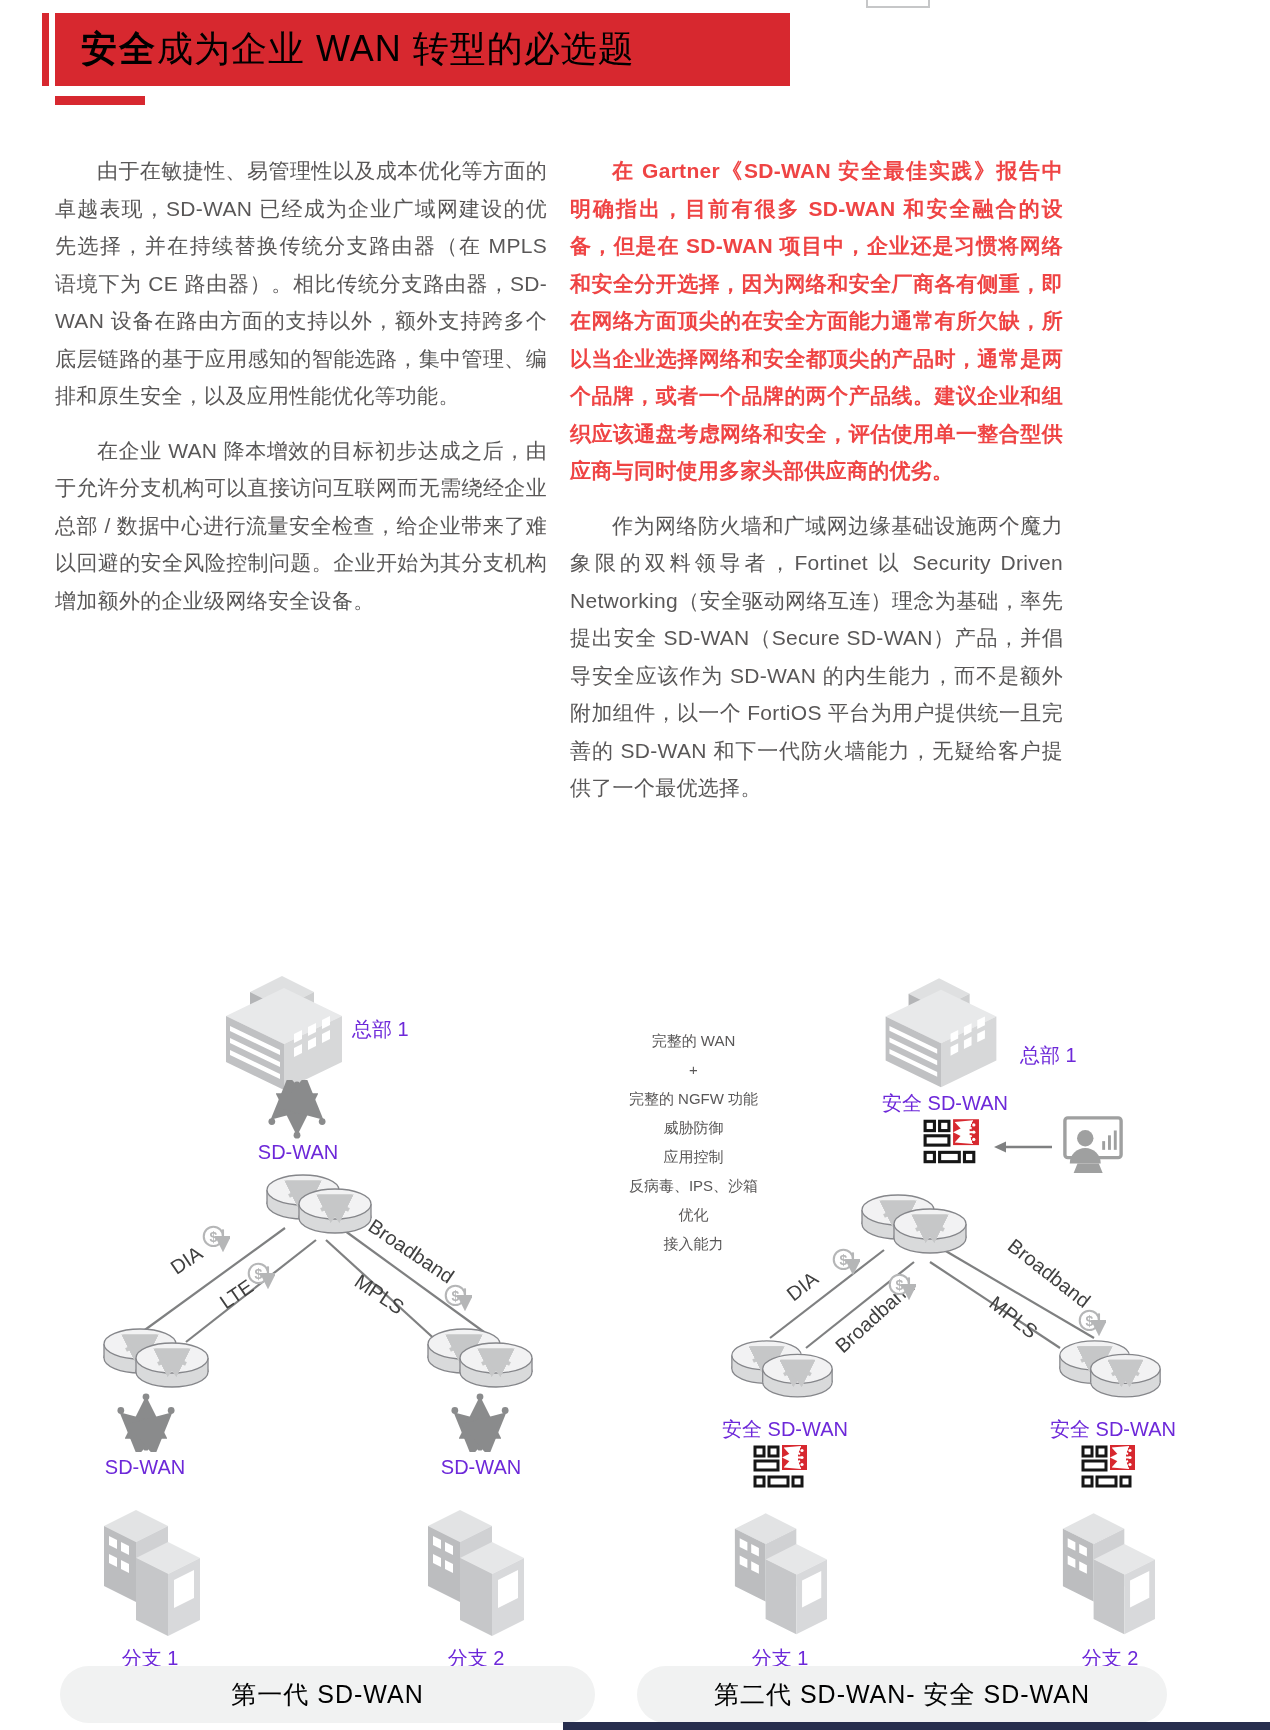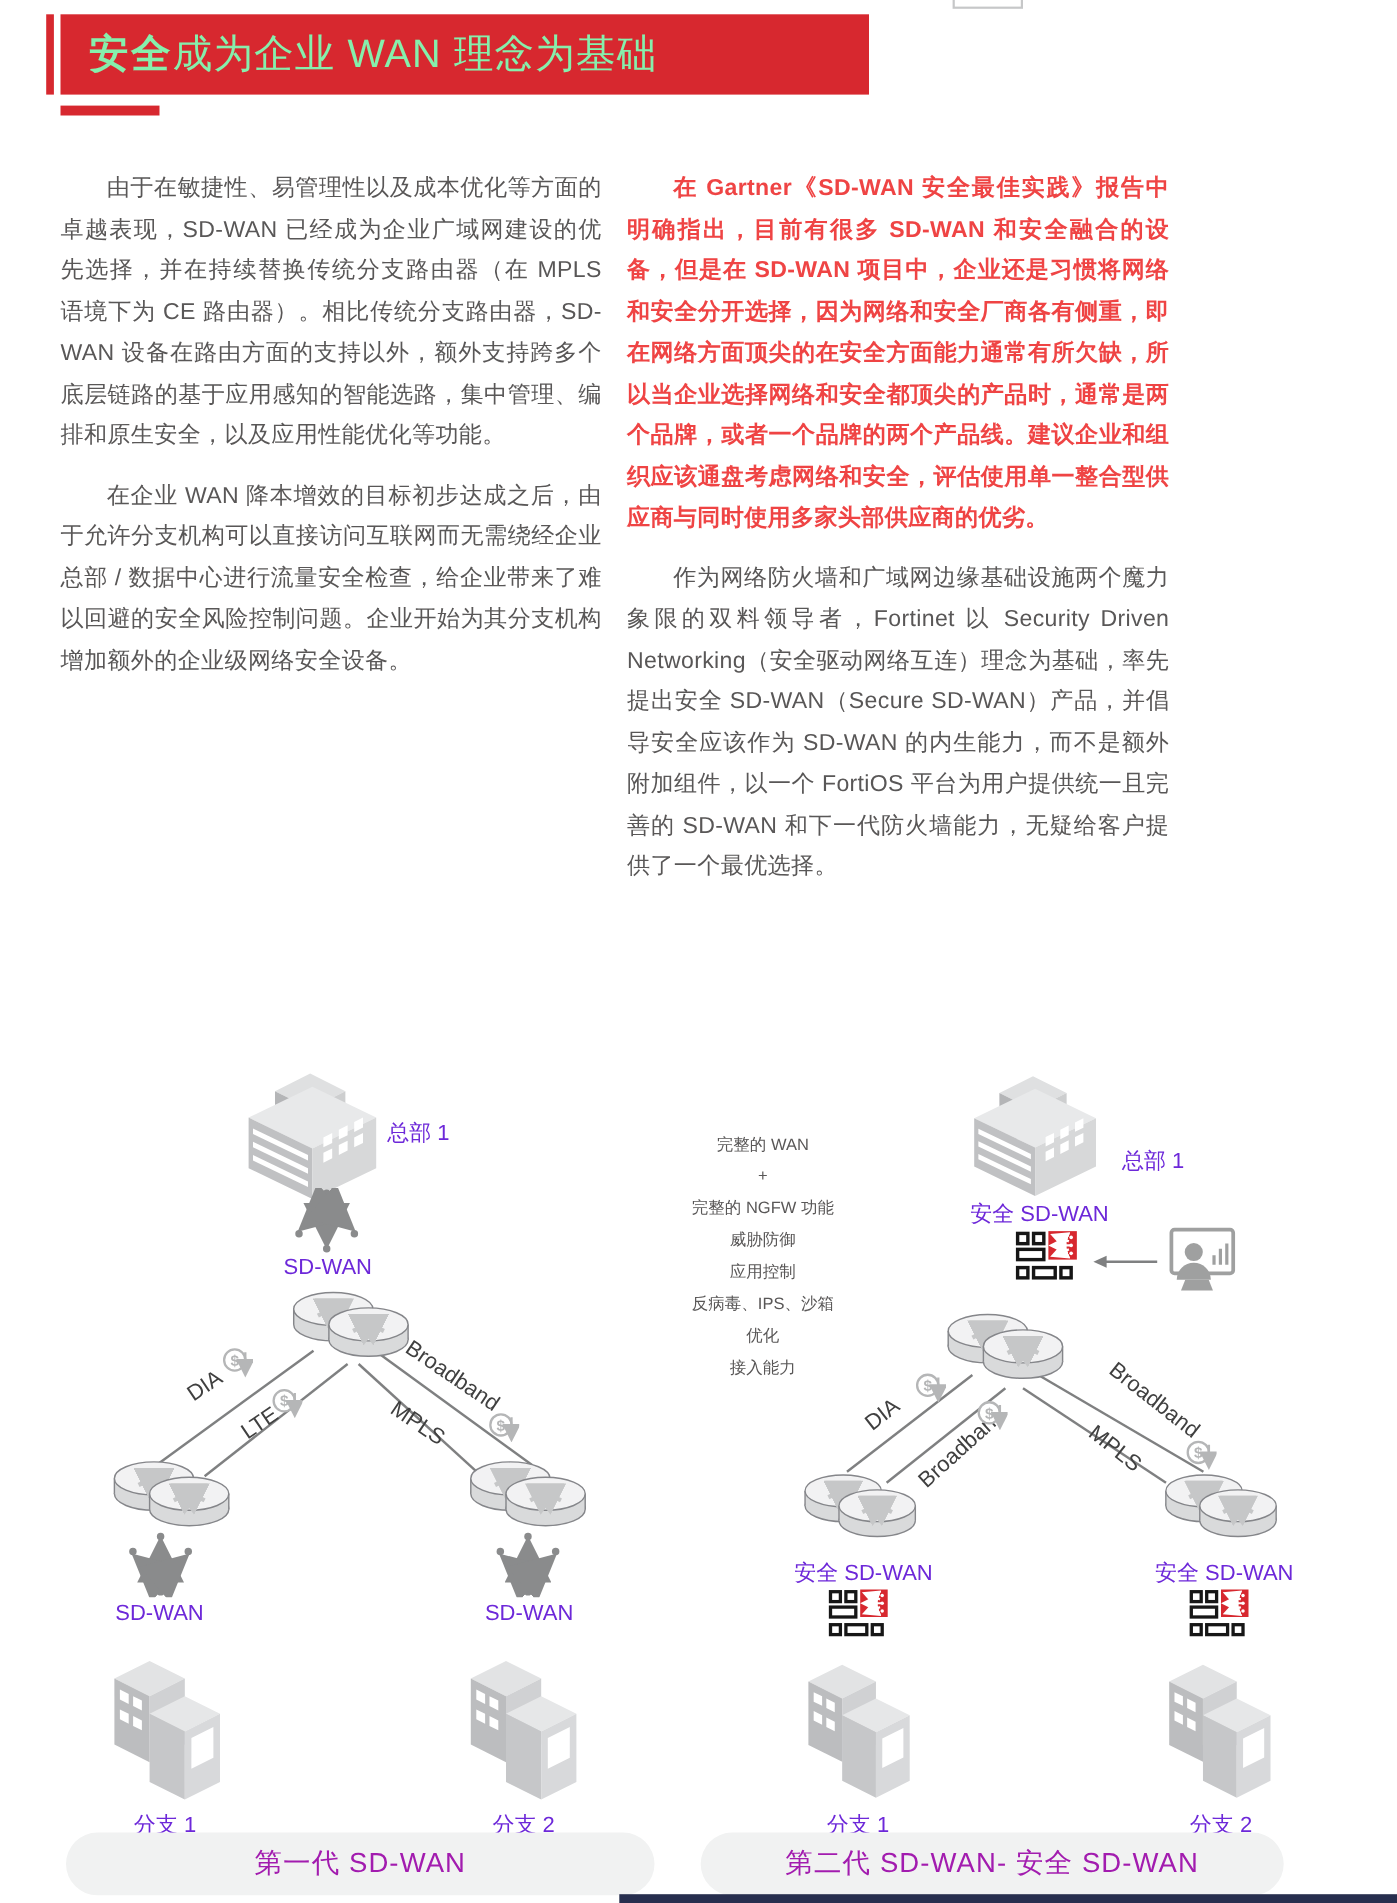"安全" .banner { color: #86efac -> #000000 }
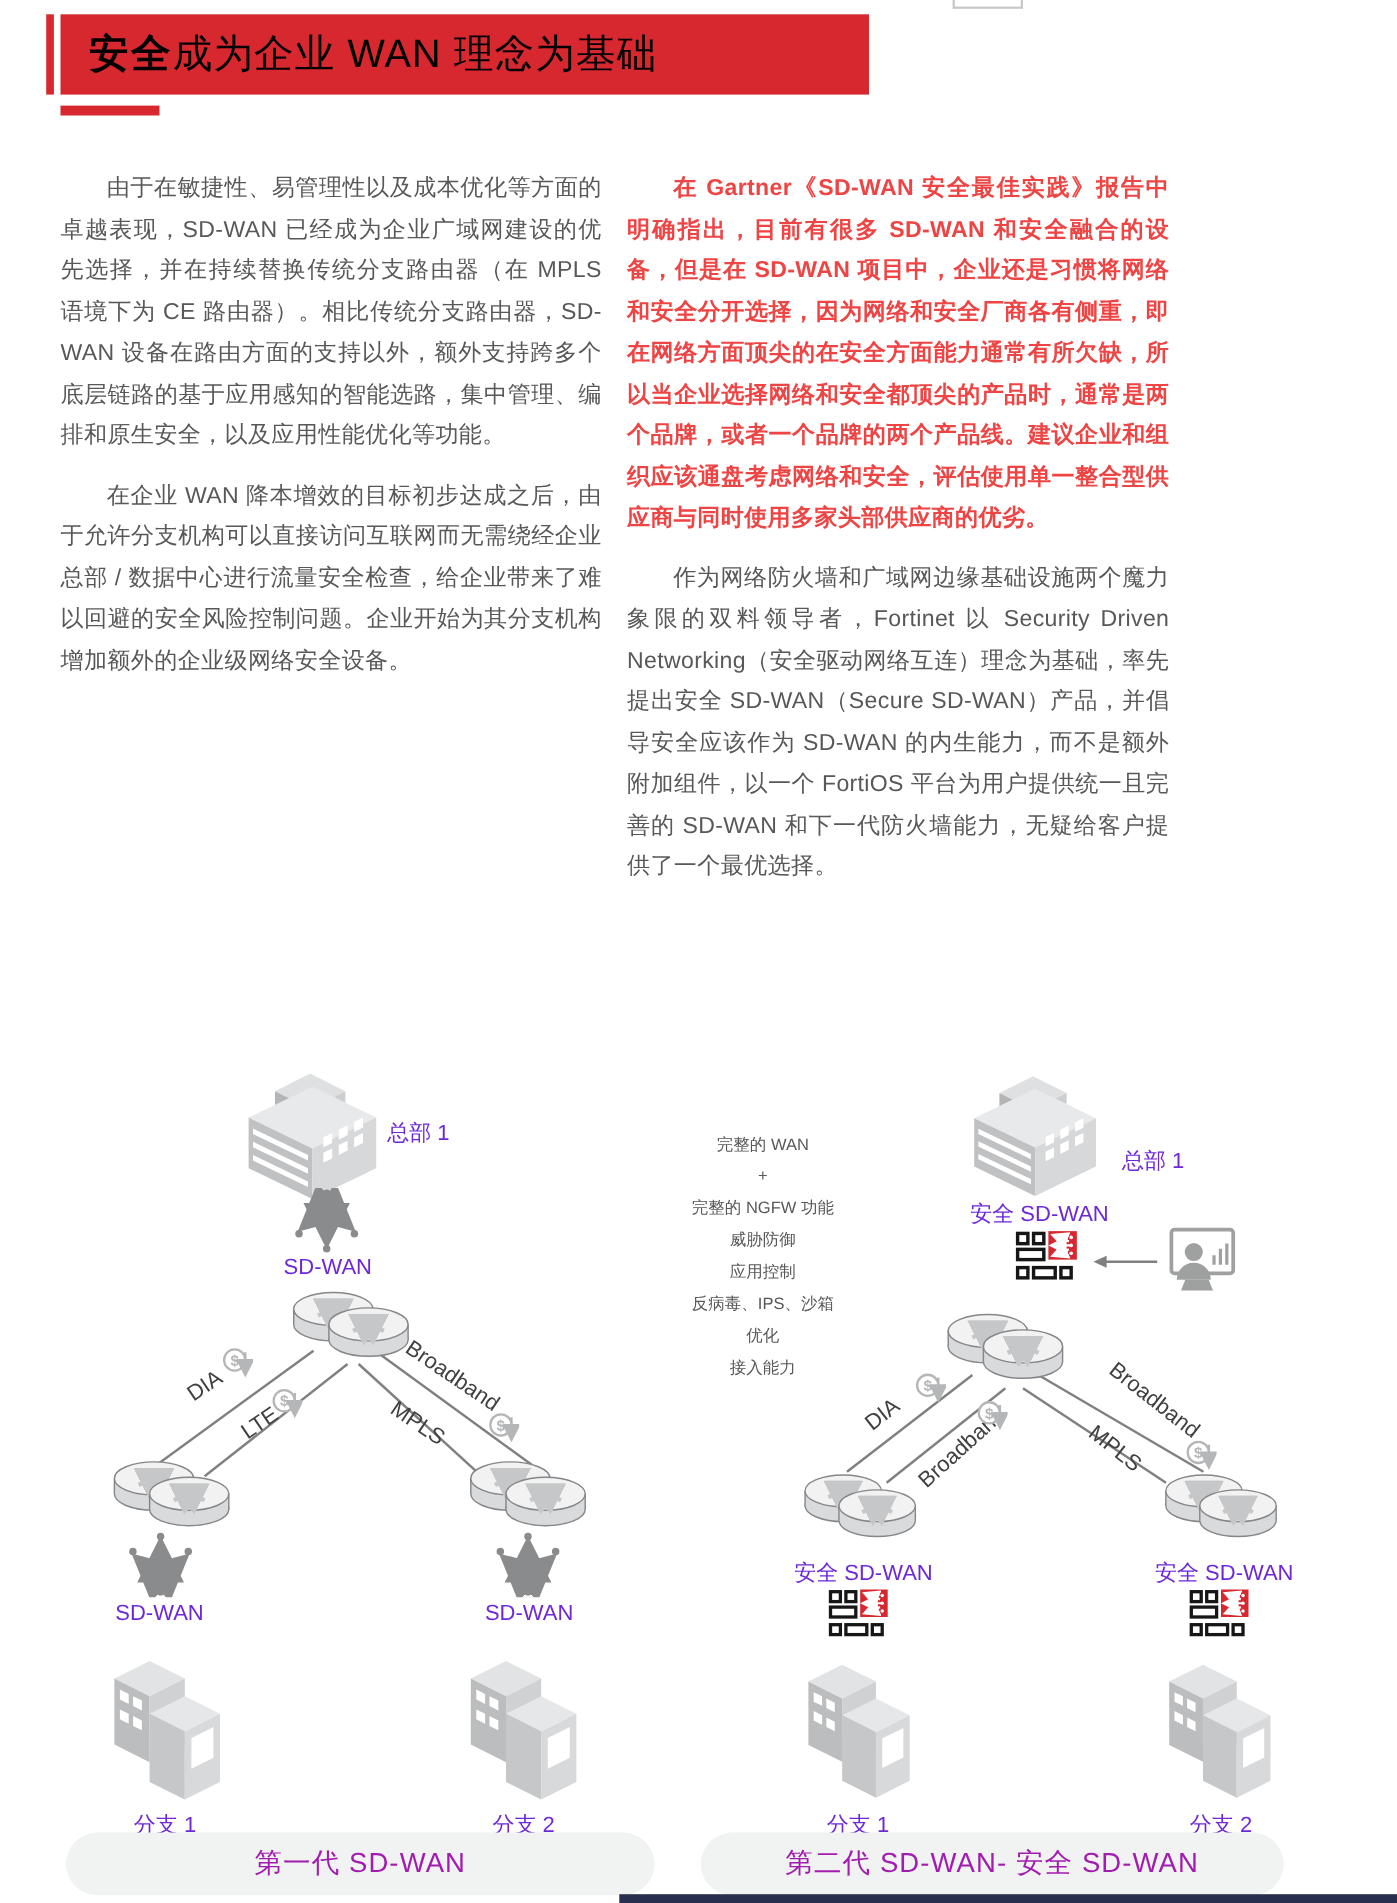"成为企业 WAN 理念为基础" span { text: 理念为基础 -> 转型的必选题 }
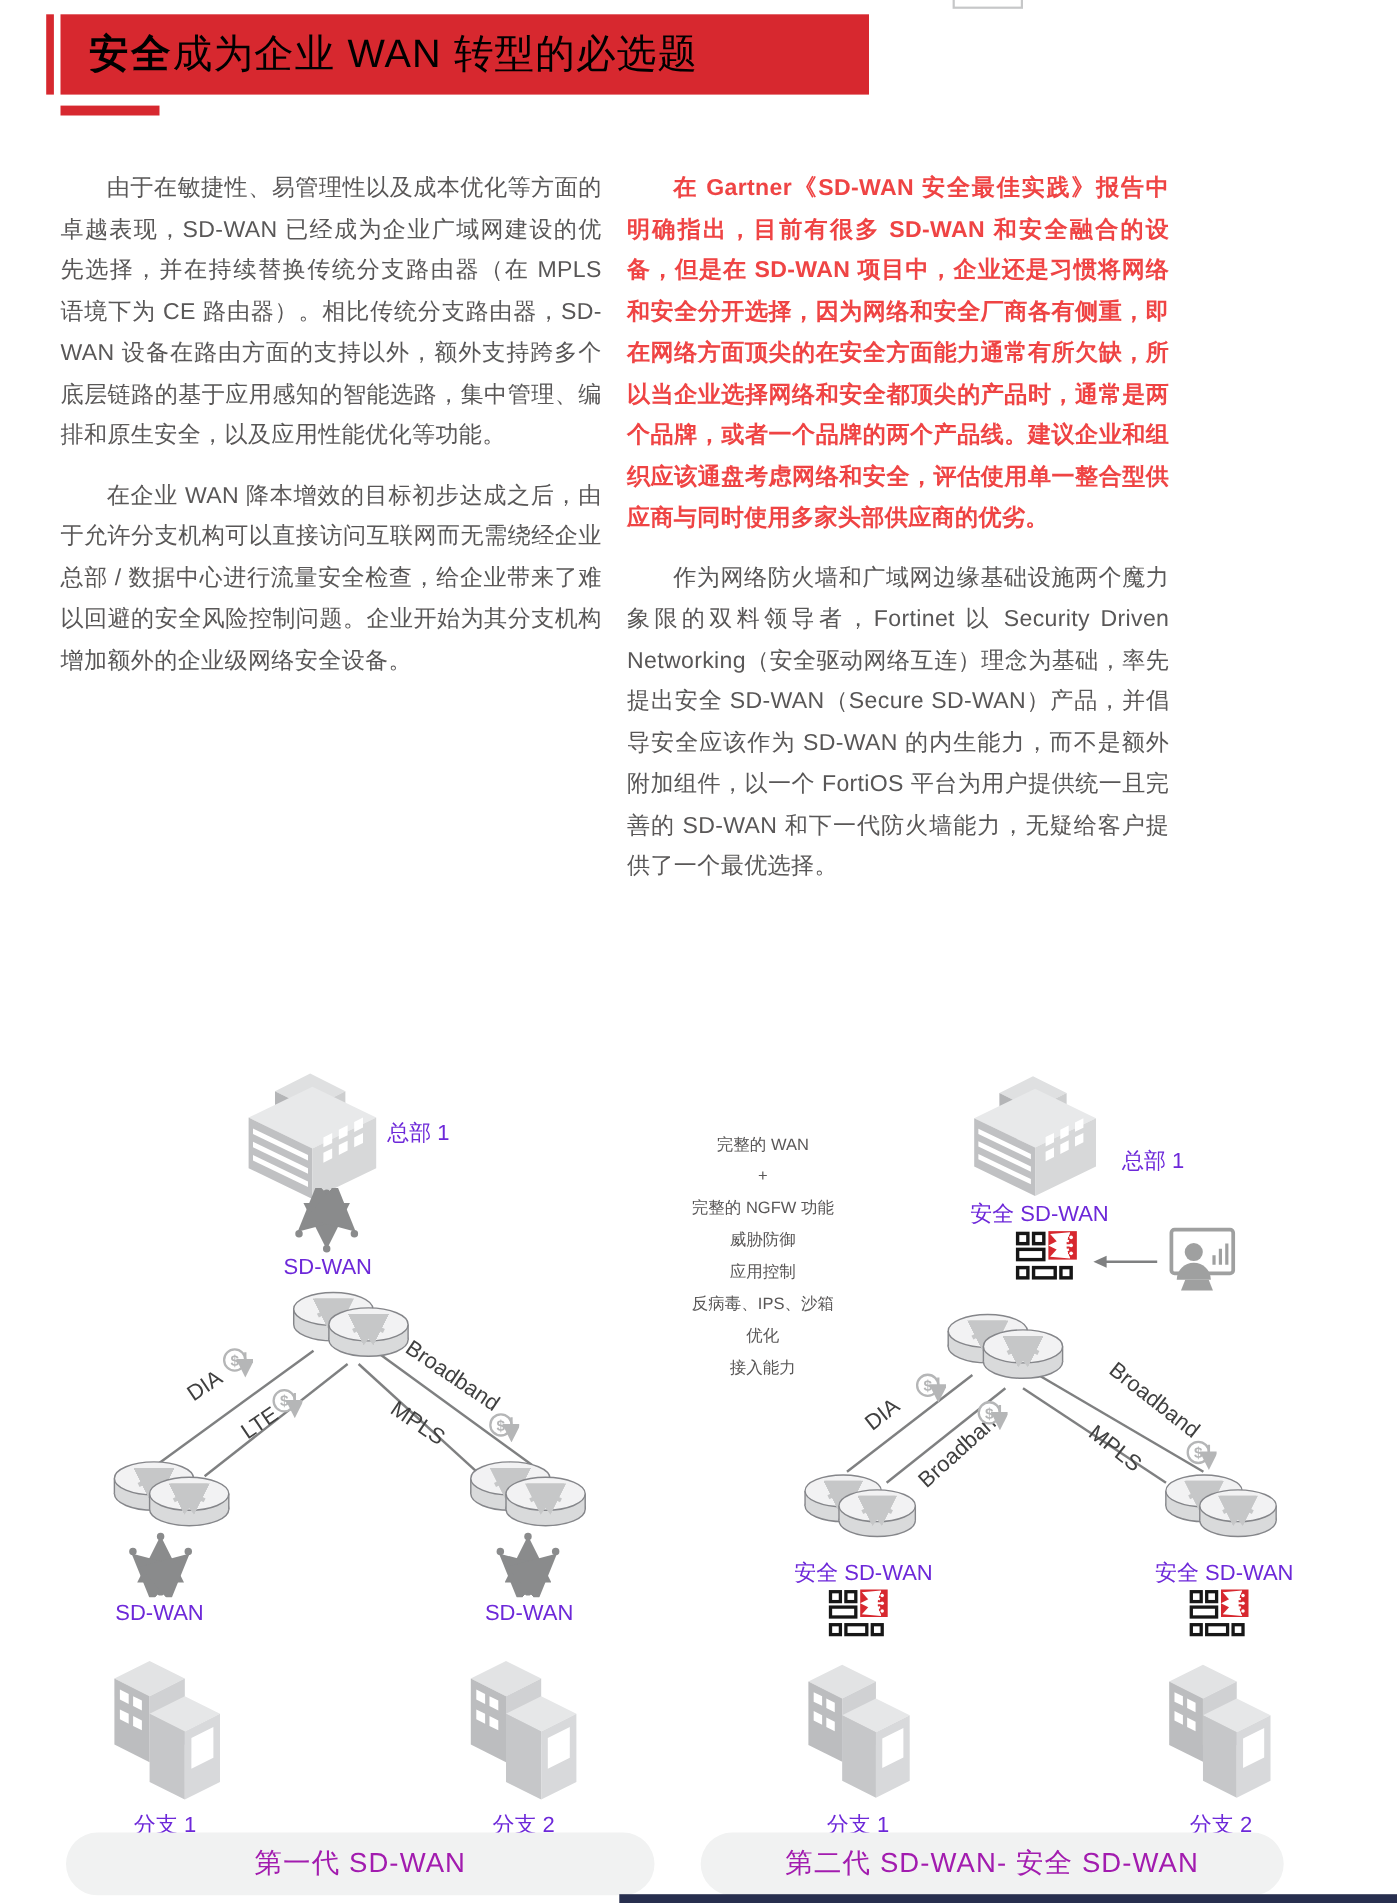"第一代 SD-WAN" .pill { color: #a21caf -> #000000 }
